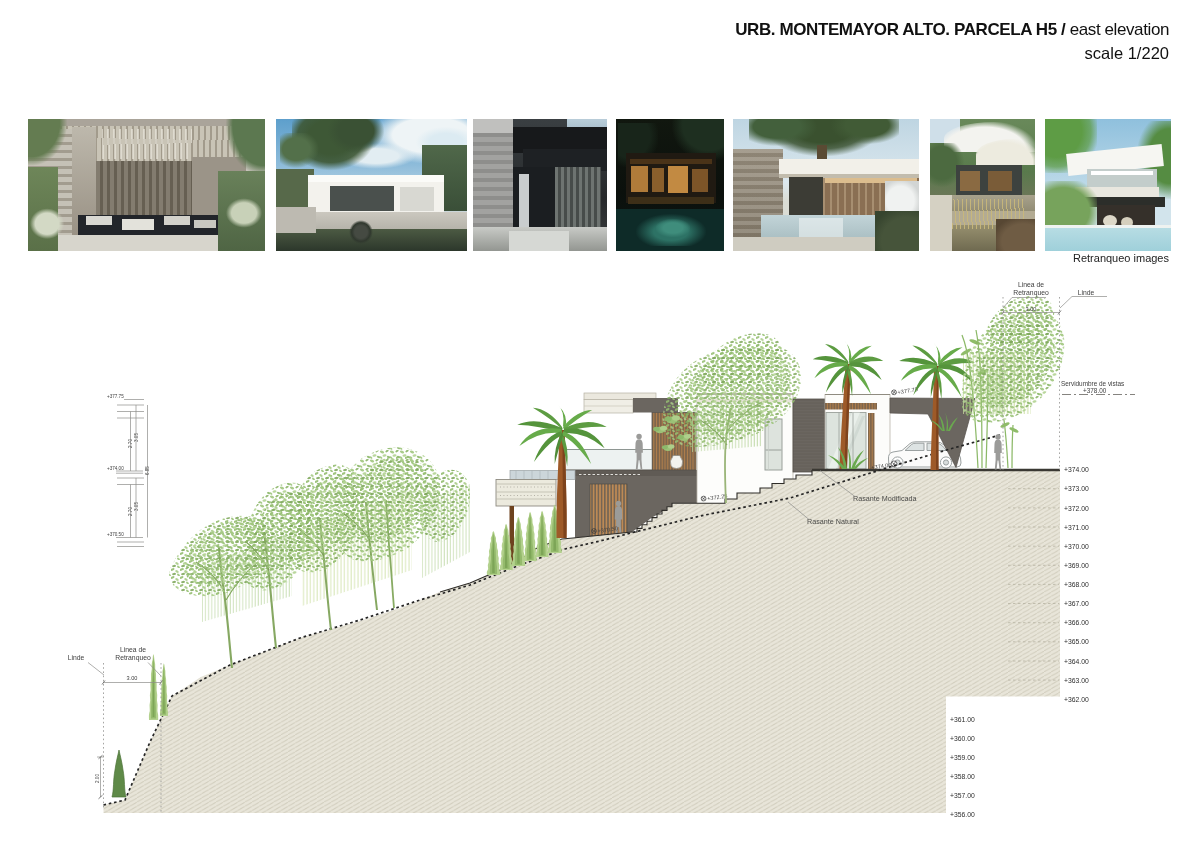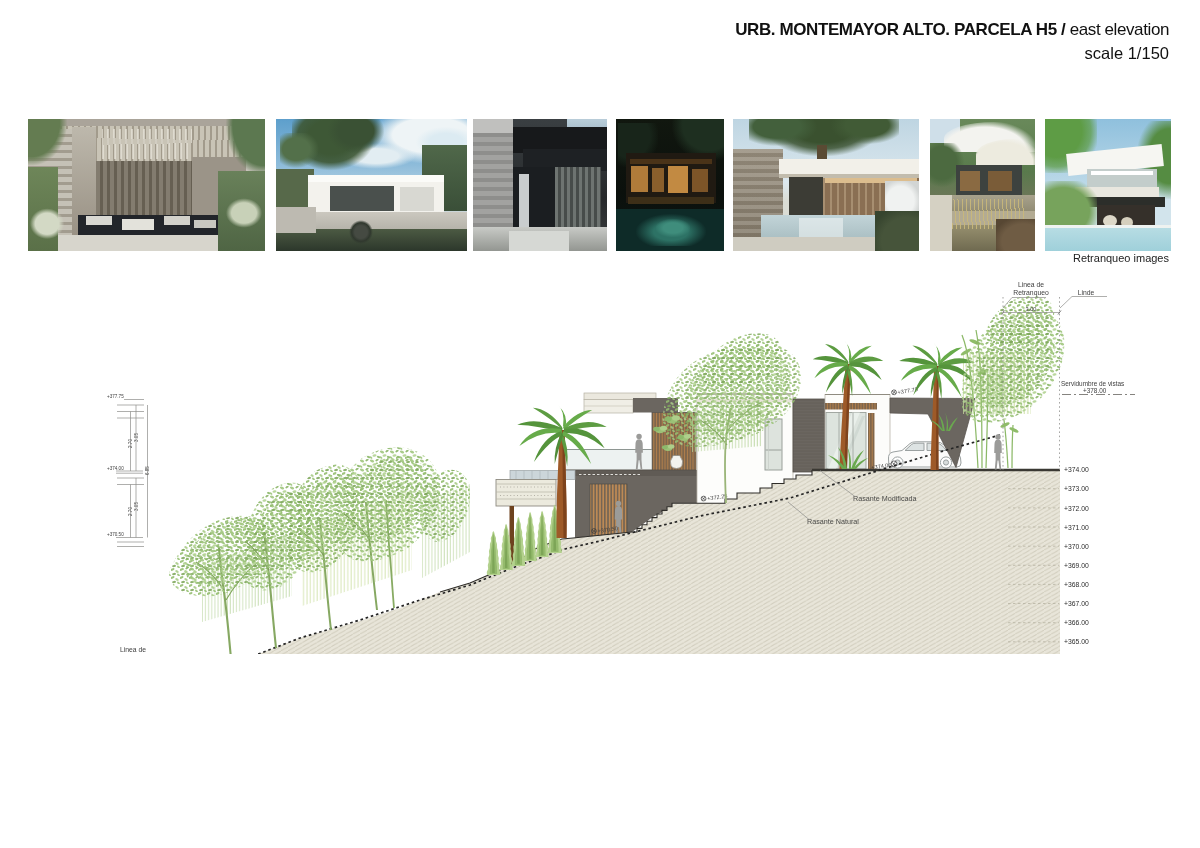"URB. MONTEMAYOR ALTO. PARCELA H5" #page { height: 654px -> 848px }
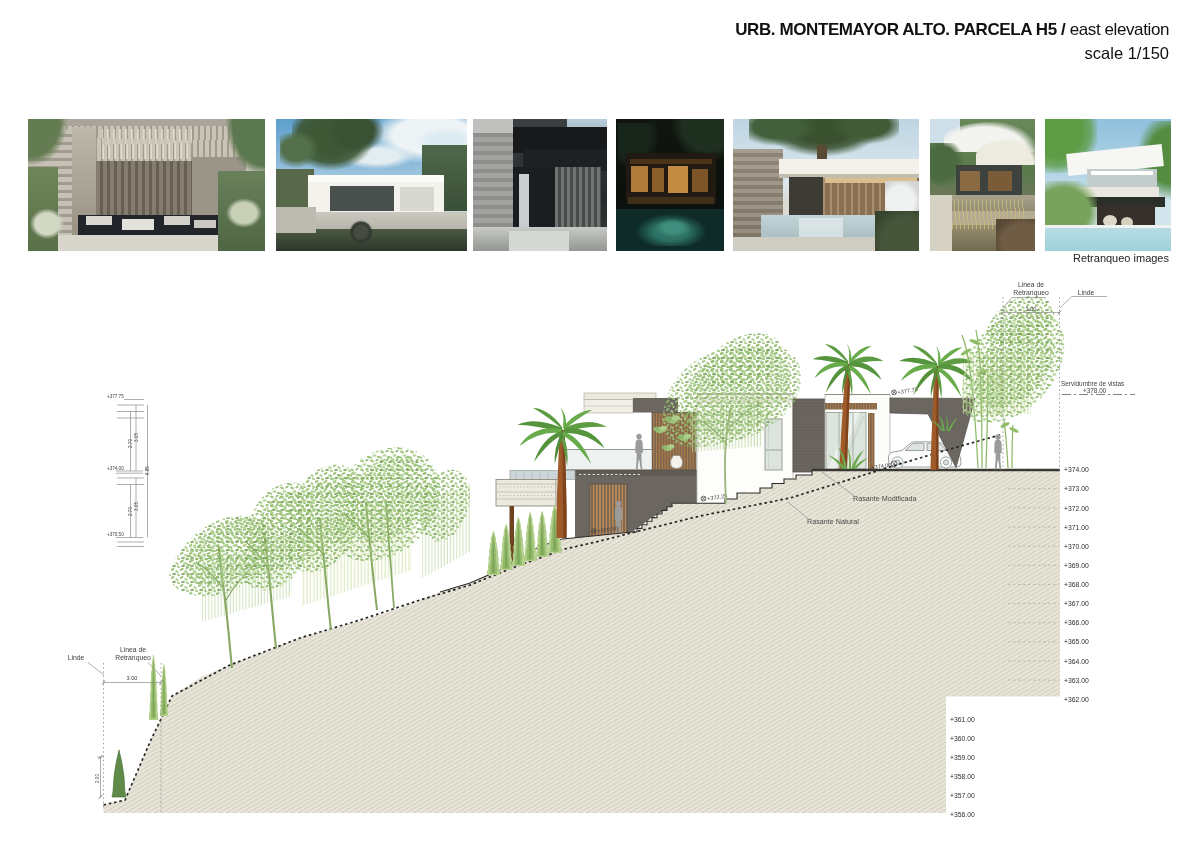"scale 1/150" div.abs { text: 1/150 -> 1/220 }
